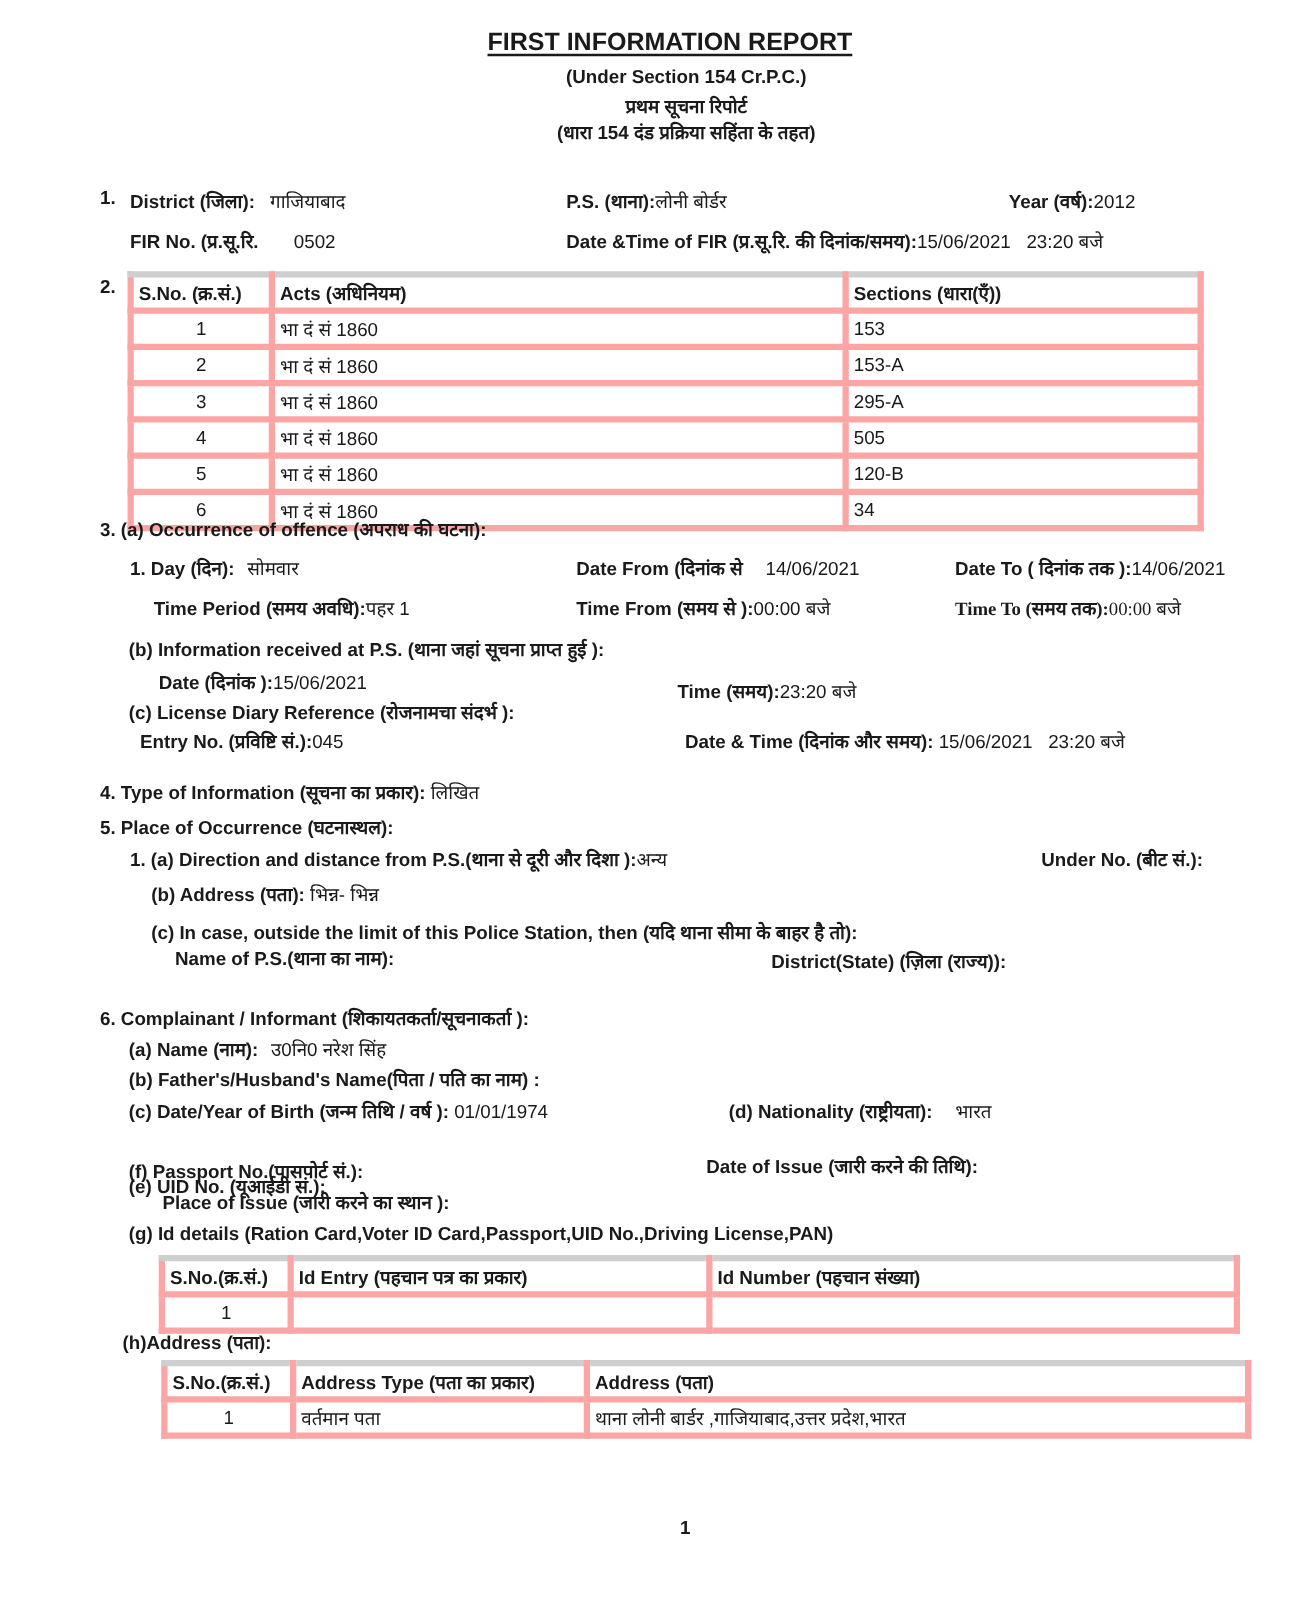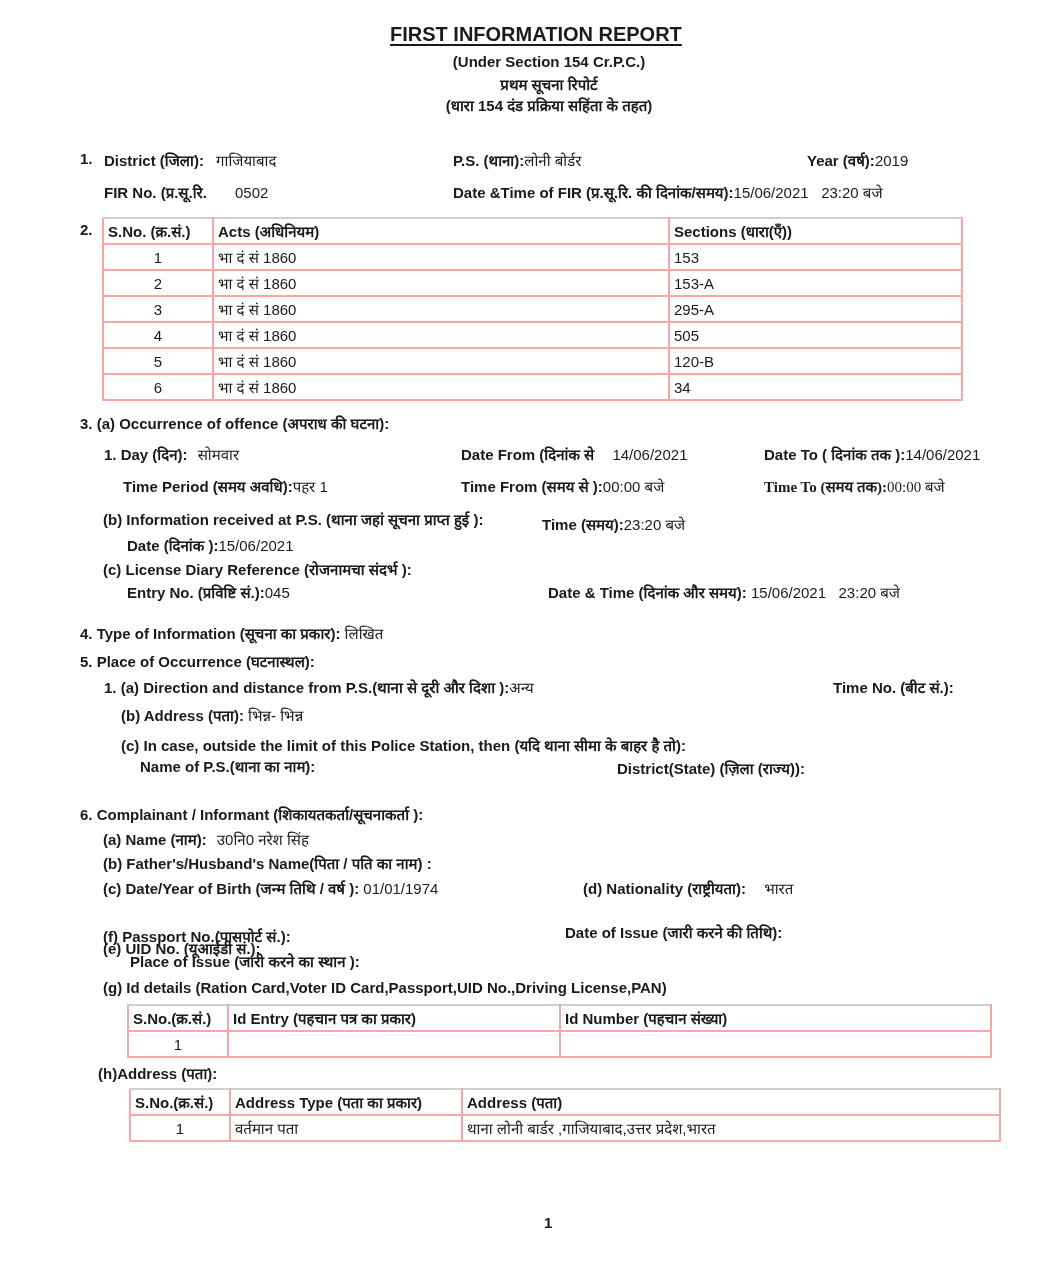"2019" span.val { text: 2019 -> 2012 }
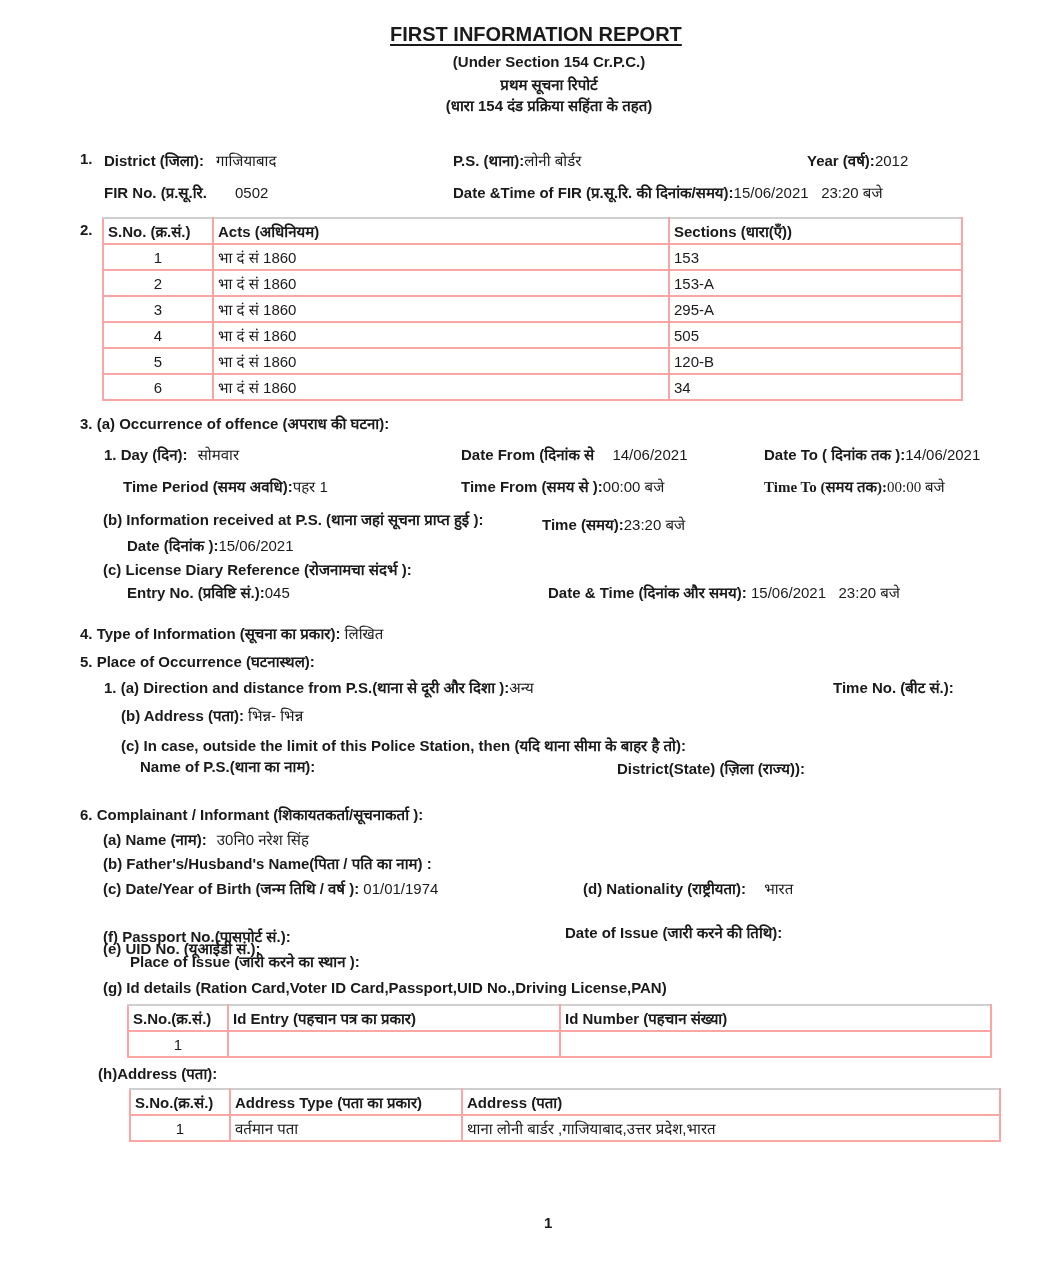"S.No. (क्र.सं.)" table.grid td { border: 2px solid #fca5a5 -> 5px solid #fca5a5 }
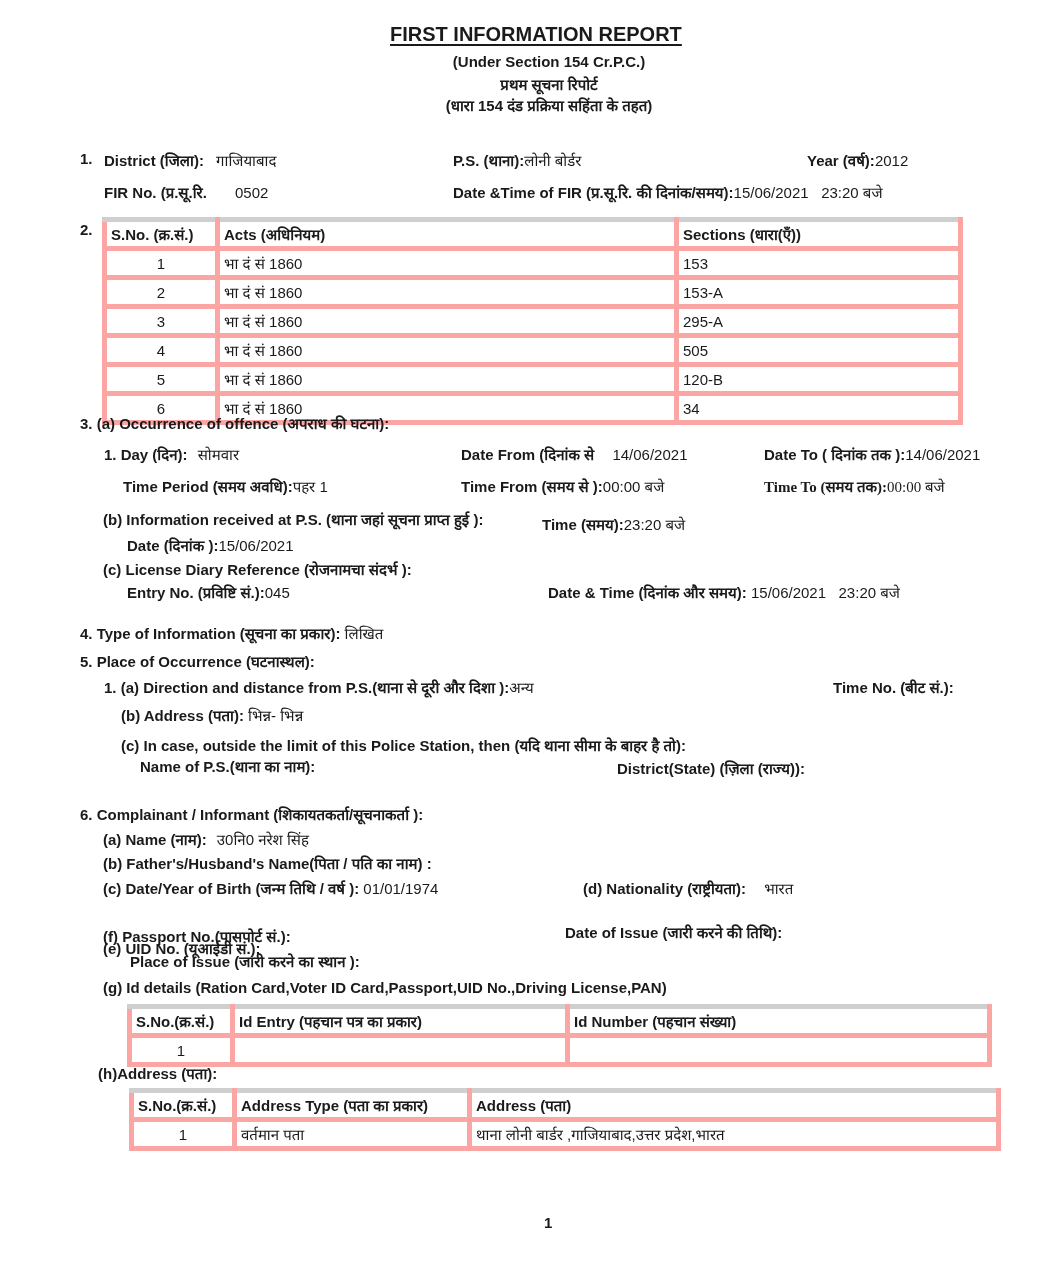"Time (समय):23:20 बजे" div.abs { top: 514px -> 542px }
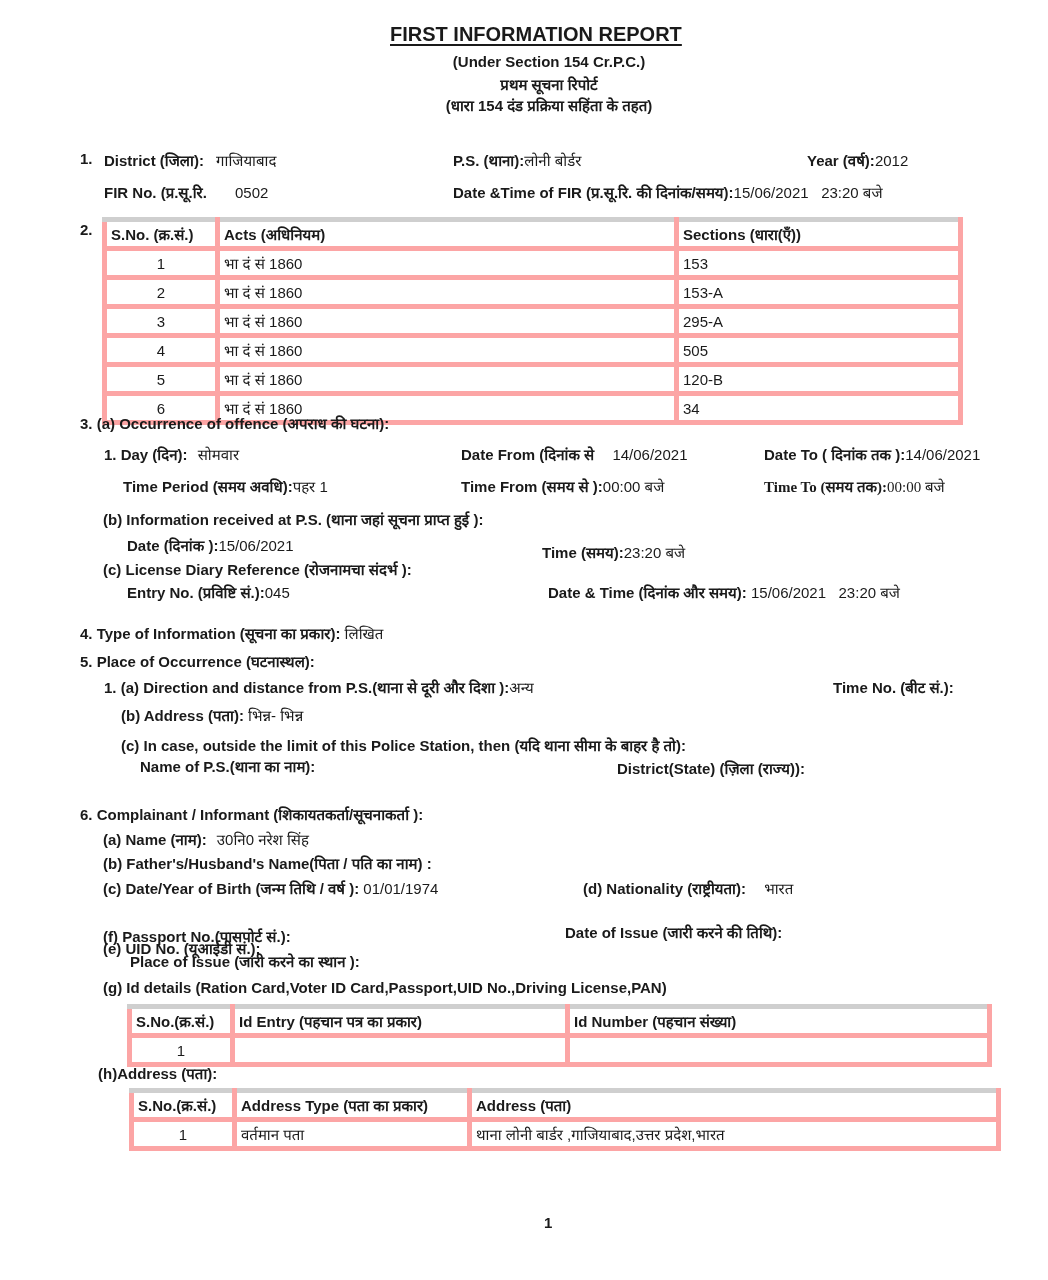"Entry No. (प्रविष्टि सं.):045" div.abs { left: 127px -> 112px }
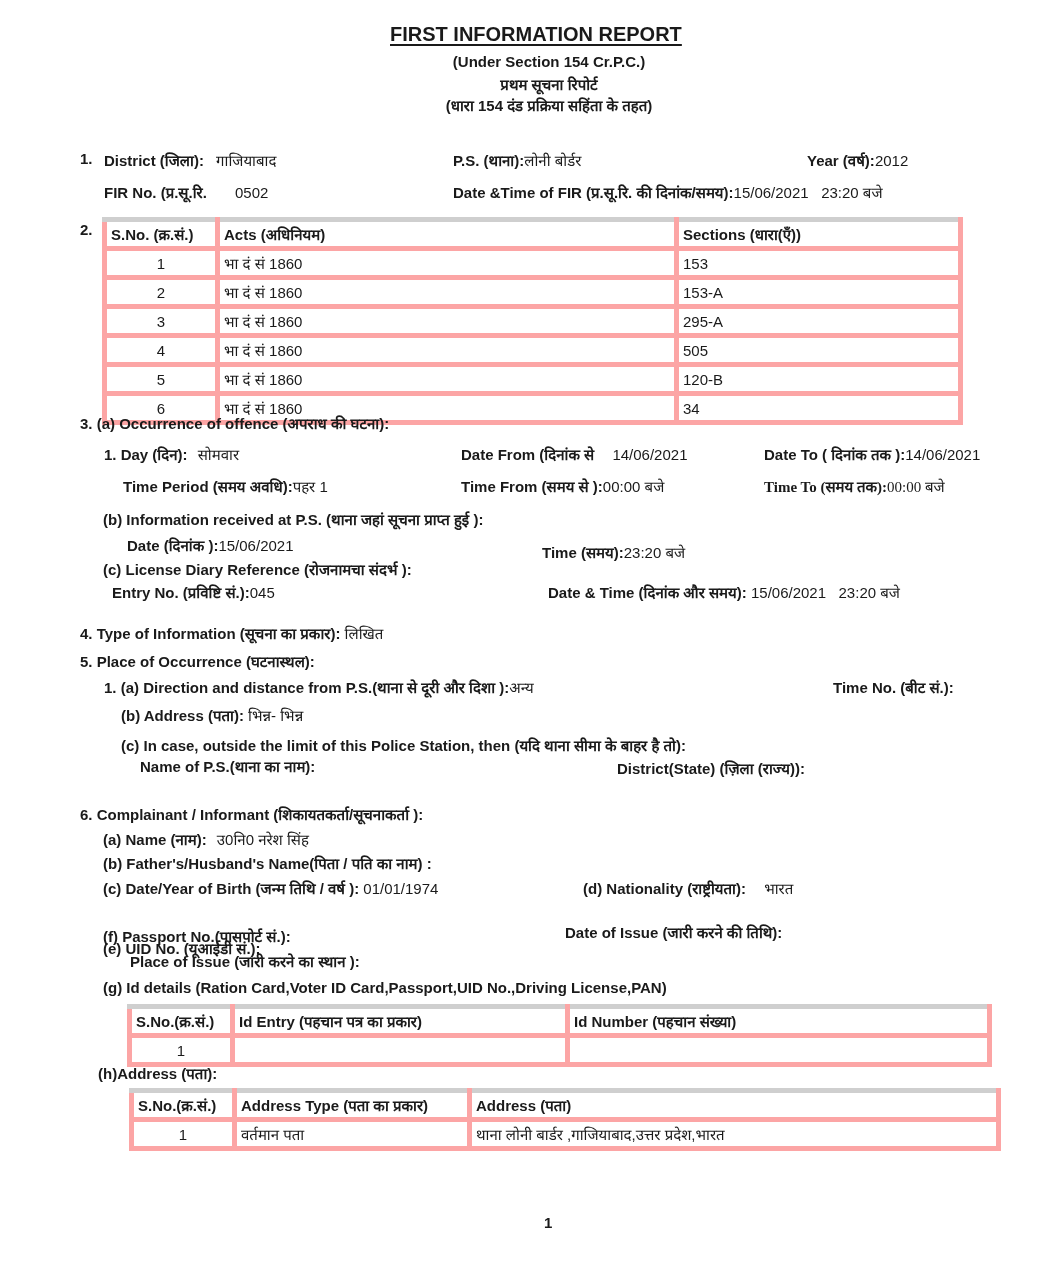"Time No. (बीट सं.):" div.abs { text: Time -> Under }
